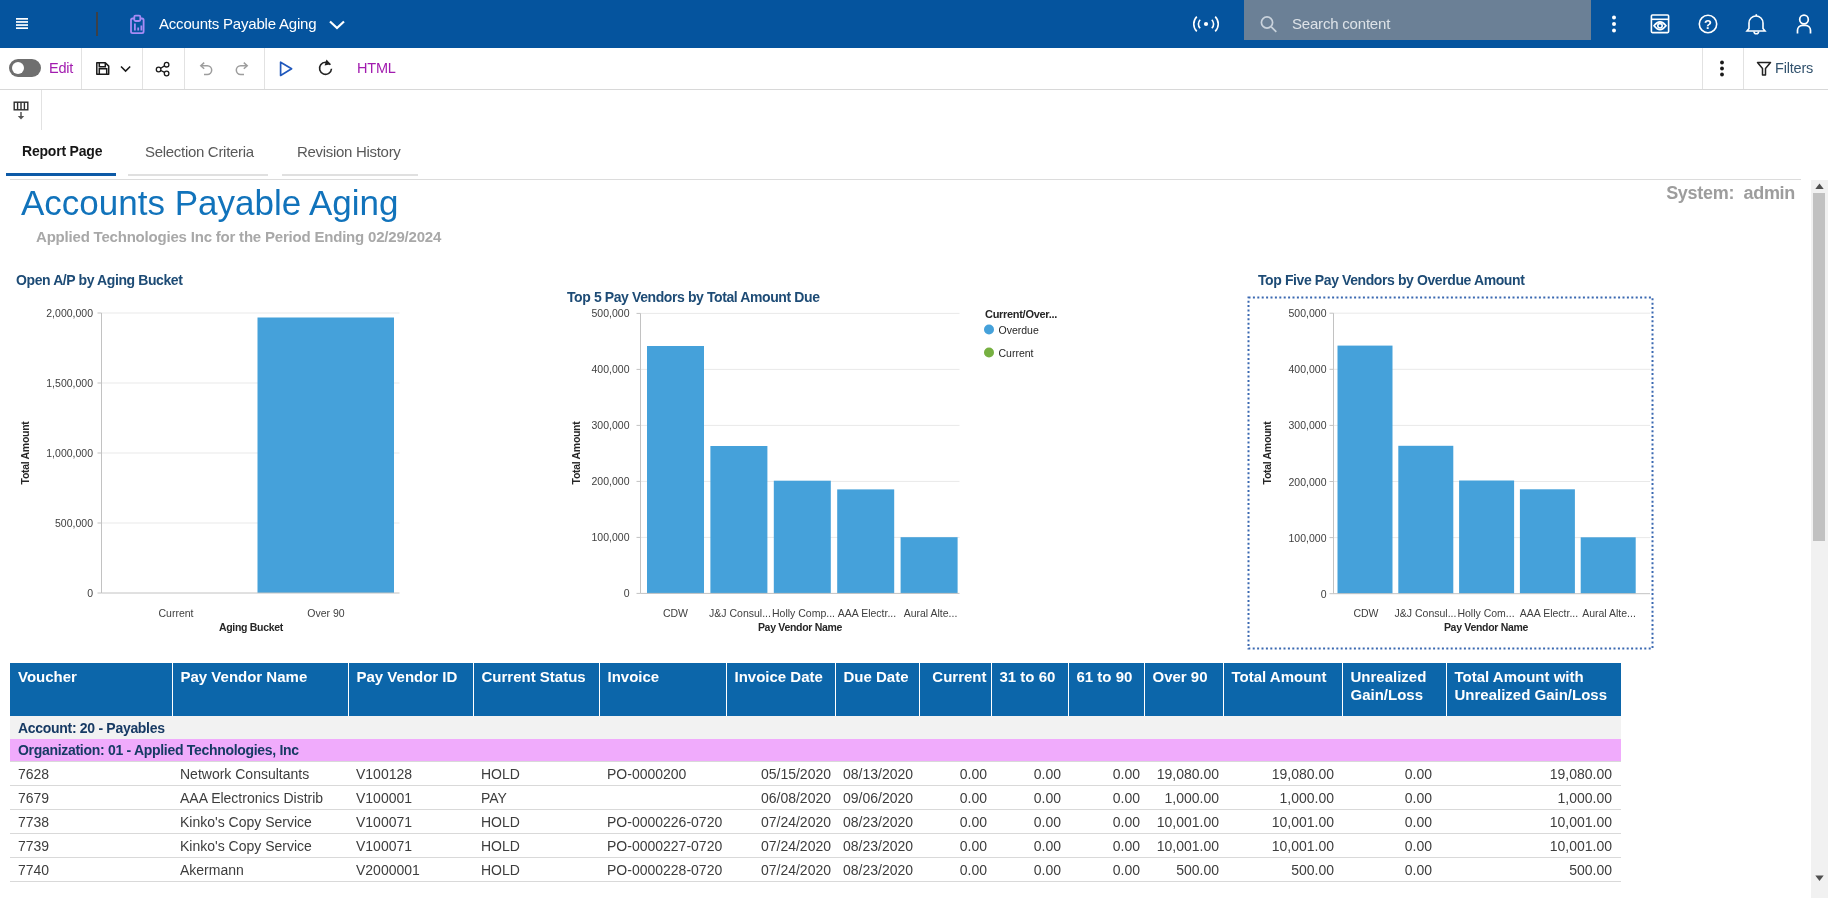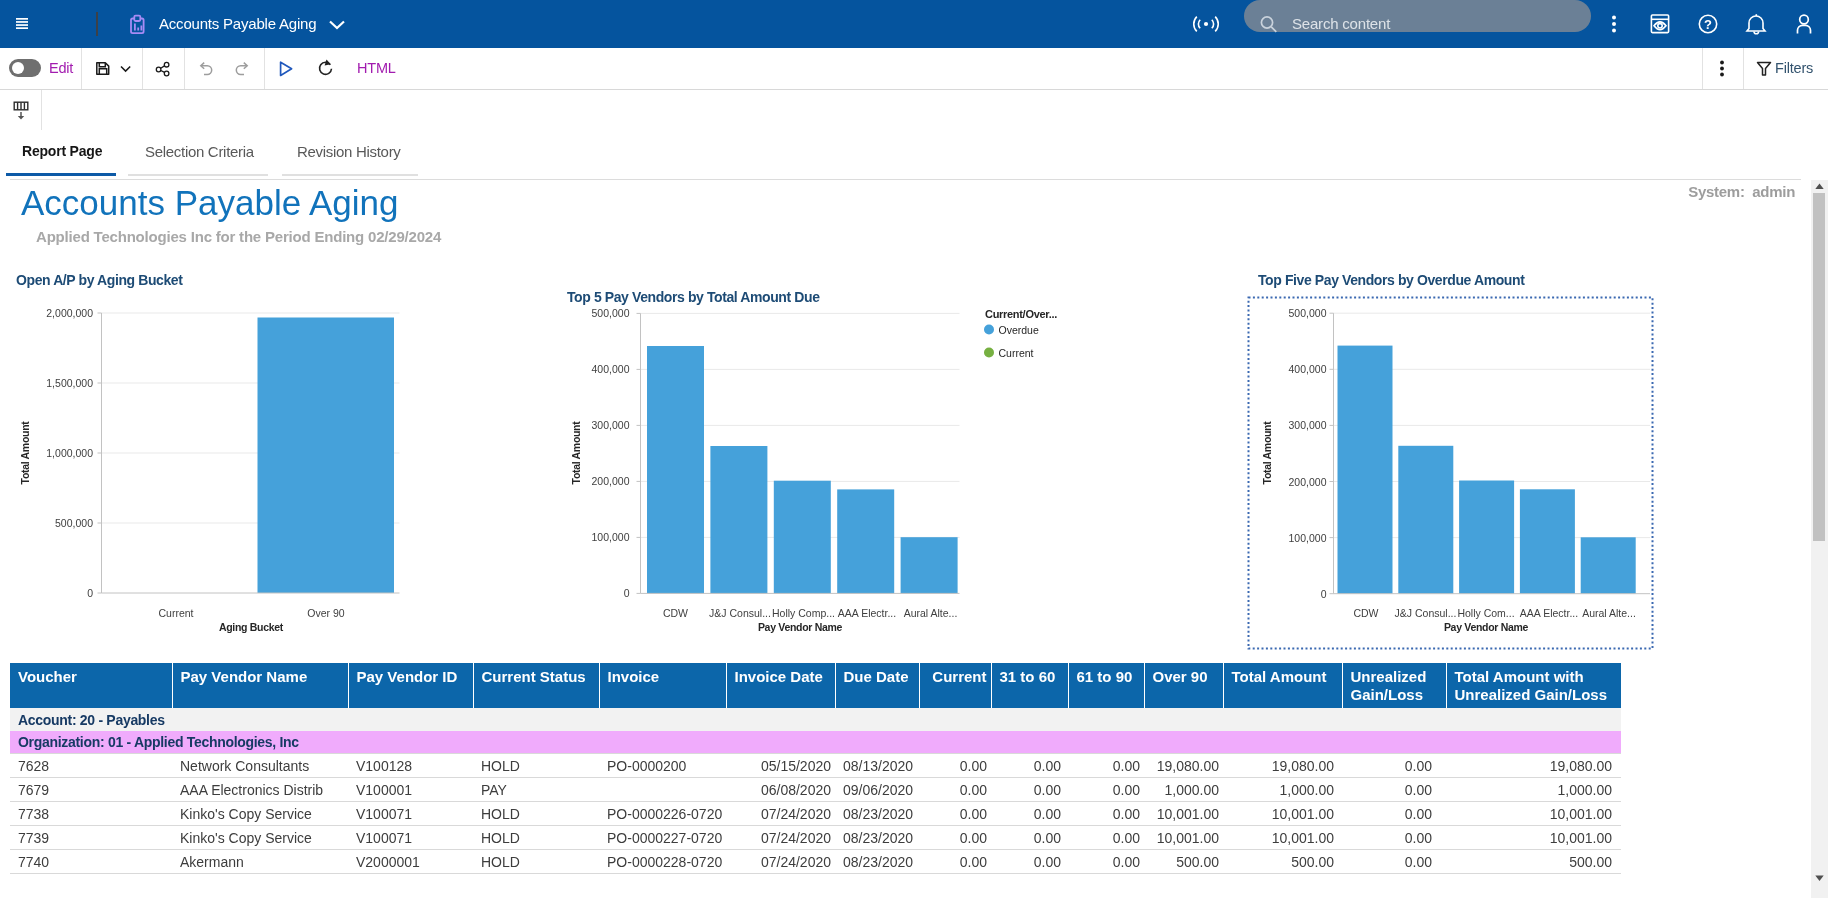"Search content" #search { border-radius: 16px -> none; height: 32px -> 40px }
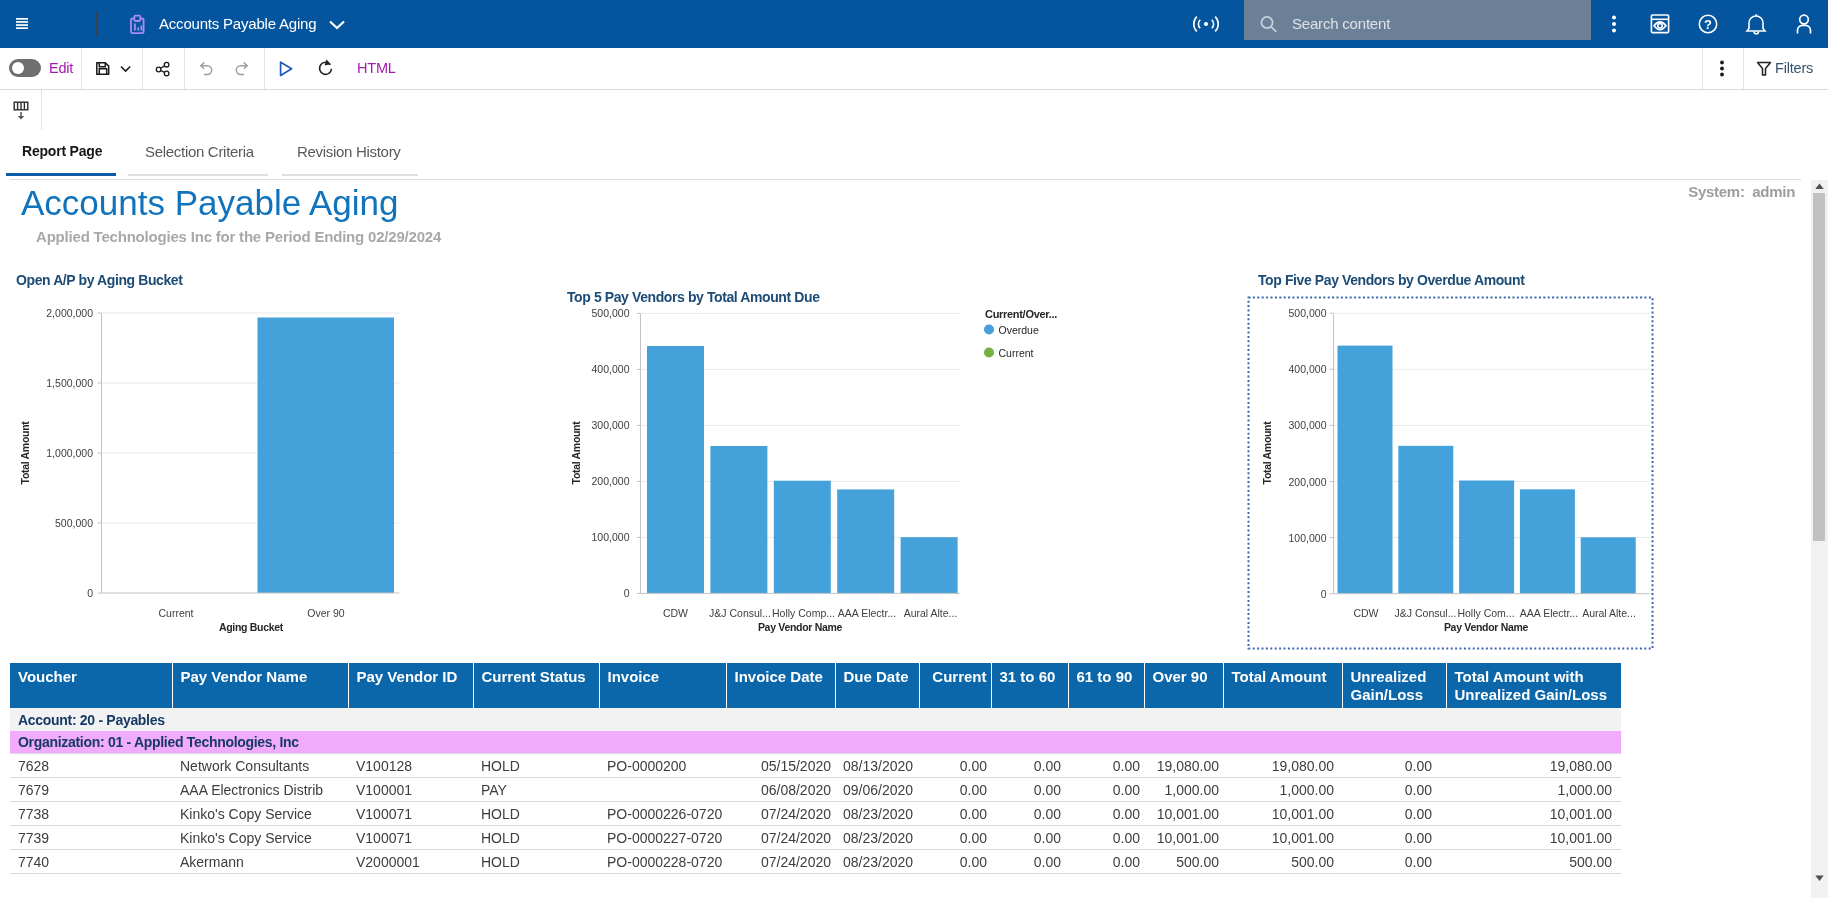"System: admin" #sysadmin { font-size: 15px -> 18px }
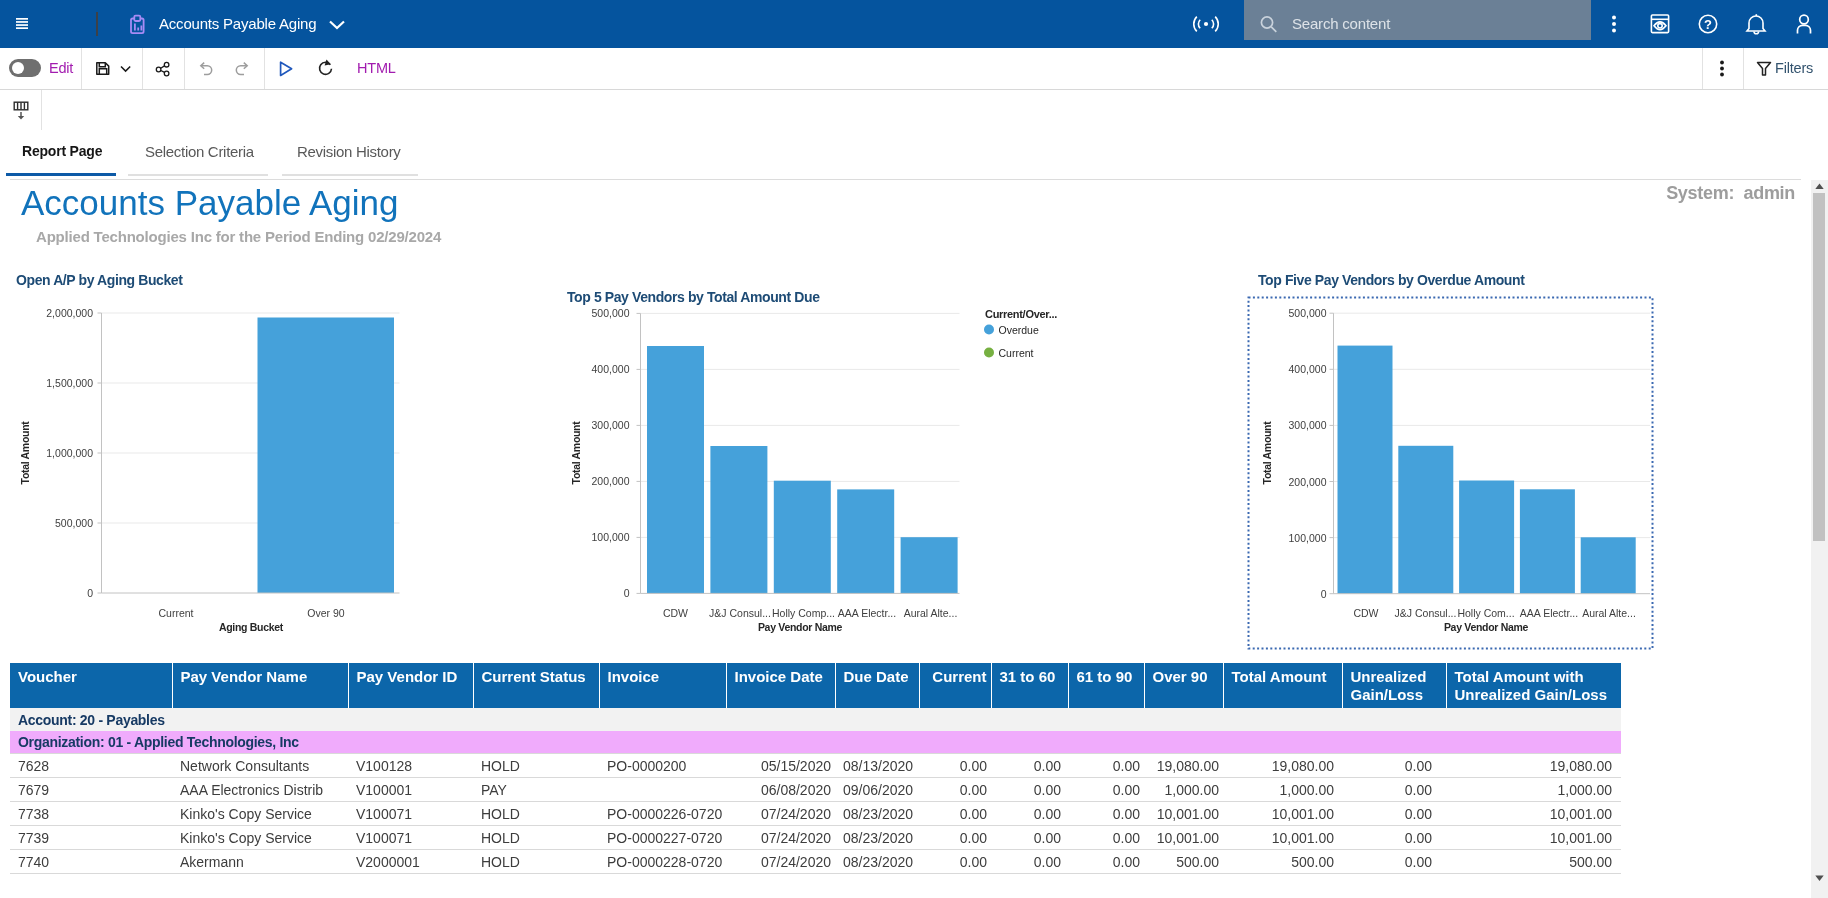"Voucher" #tbl th { padding: 5px 4px 4px 8px -> 5px 4px 12px 8px }
